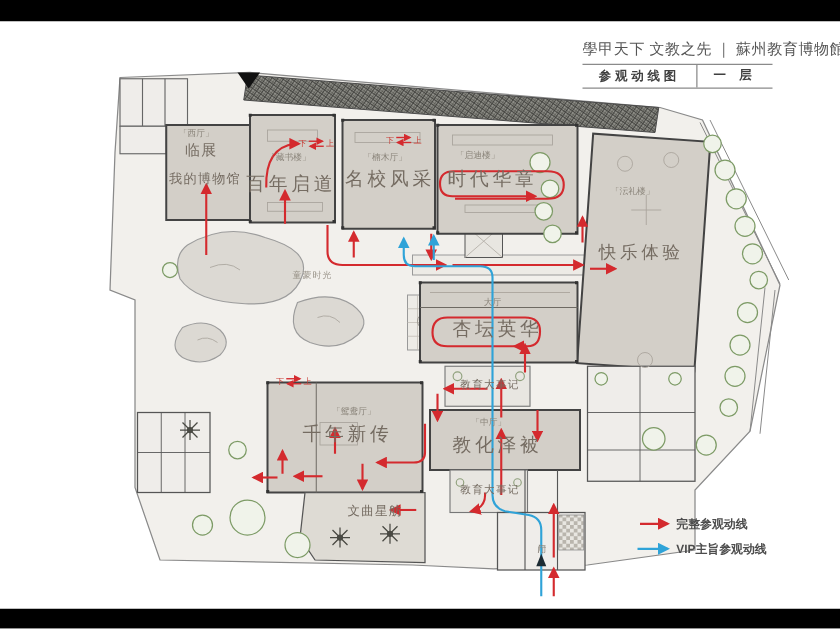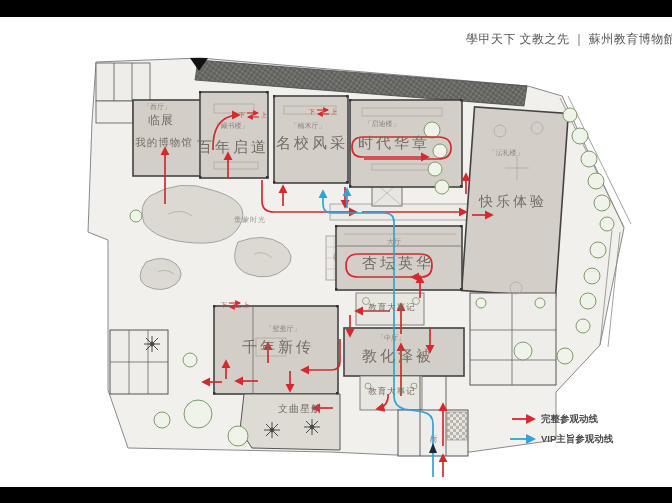"参观动线图" div.tbl { html: none -> <div> <div>参观动线图</div> <div>一 层</div> </div> }
